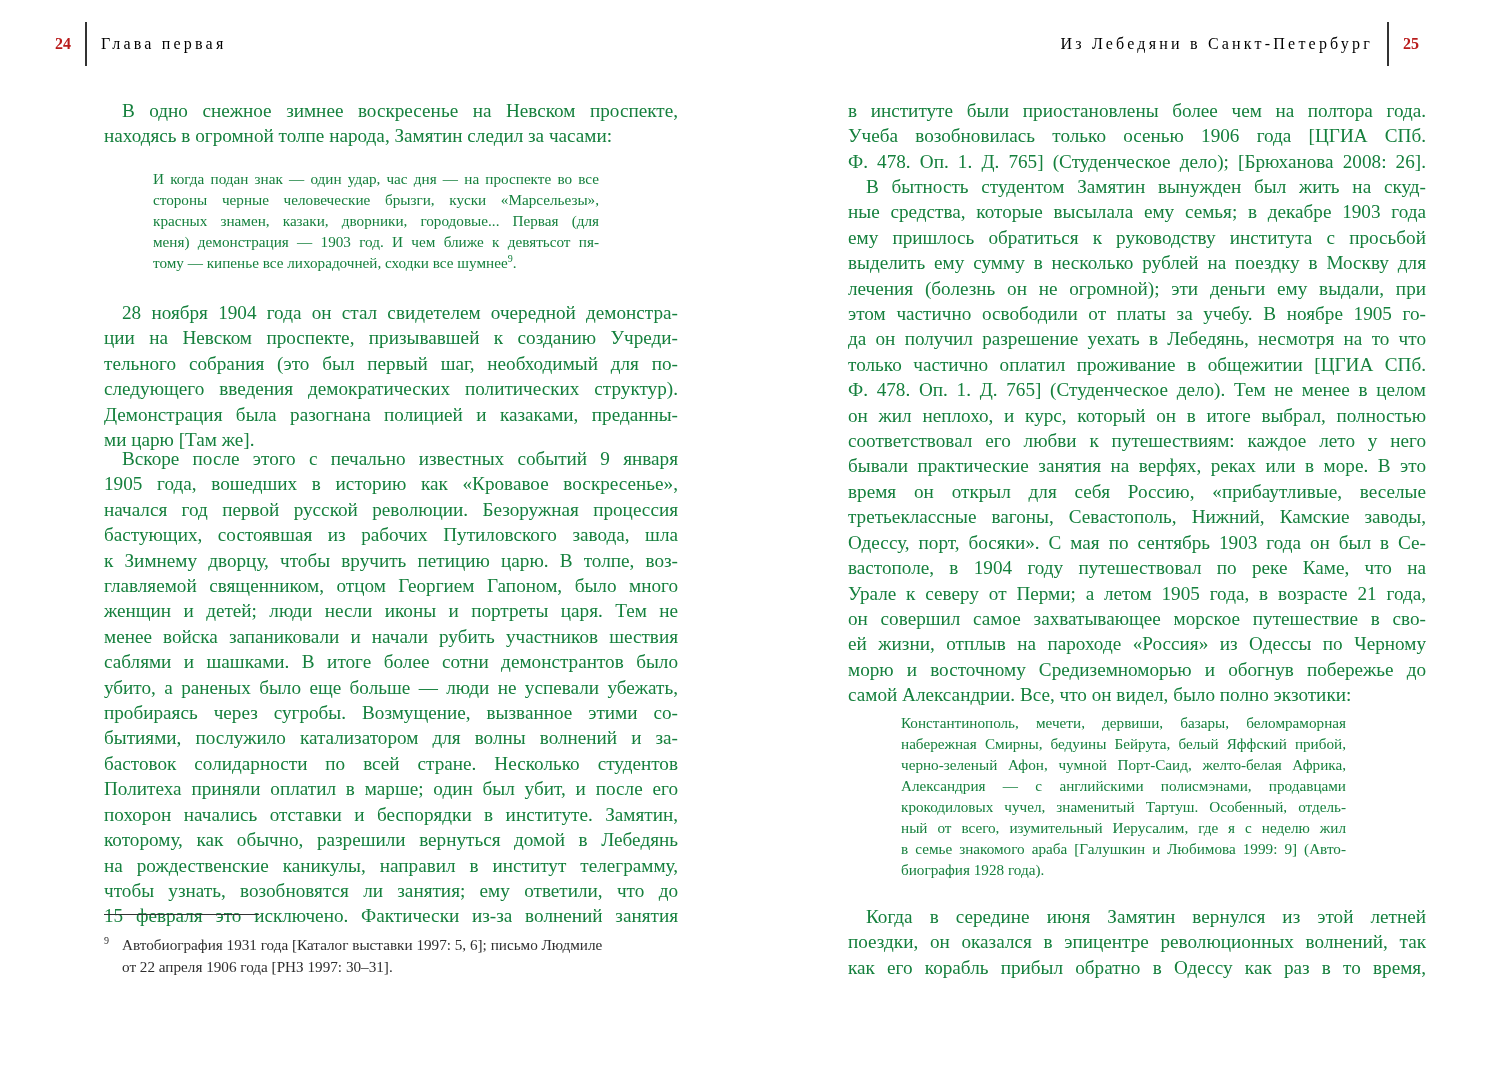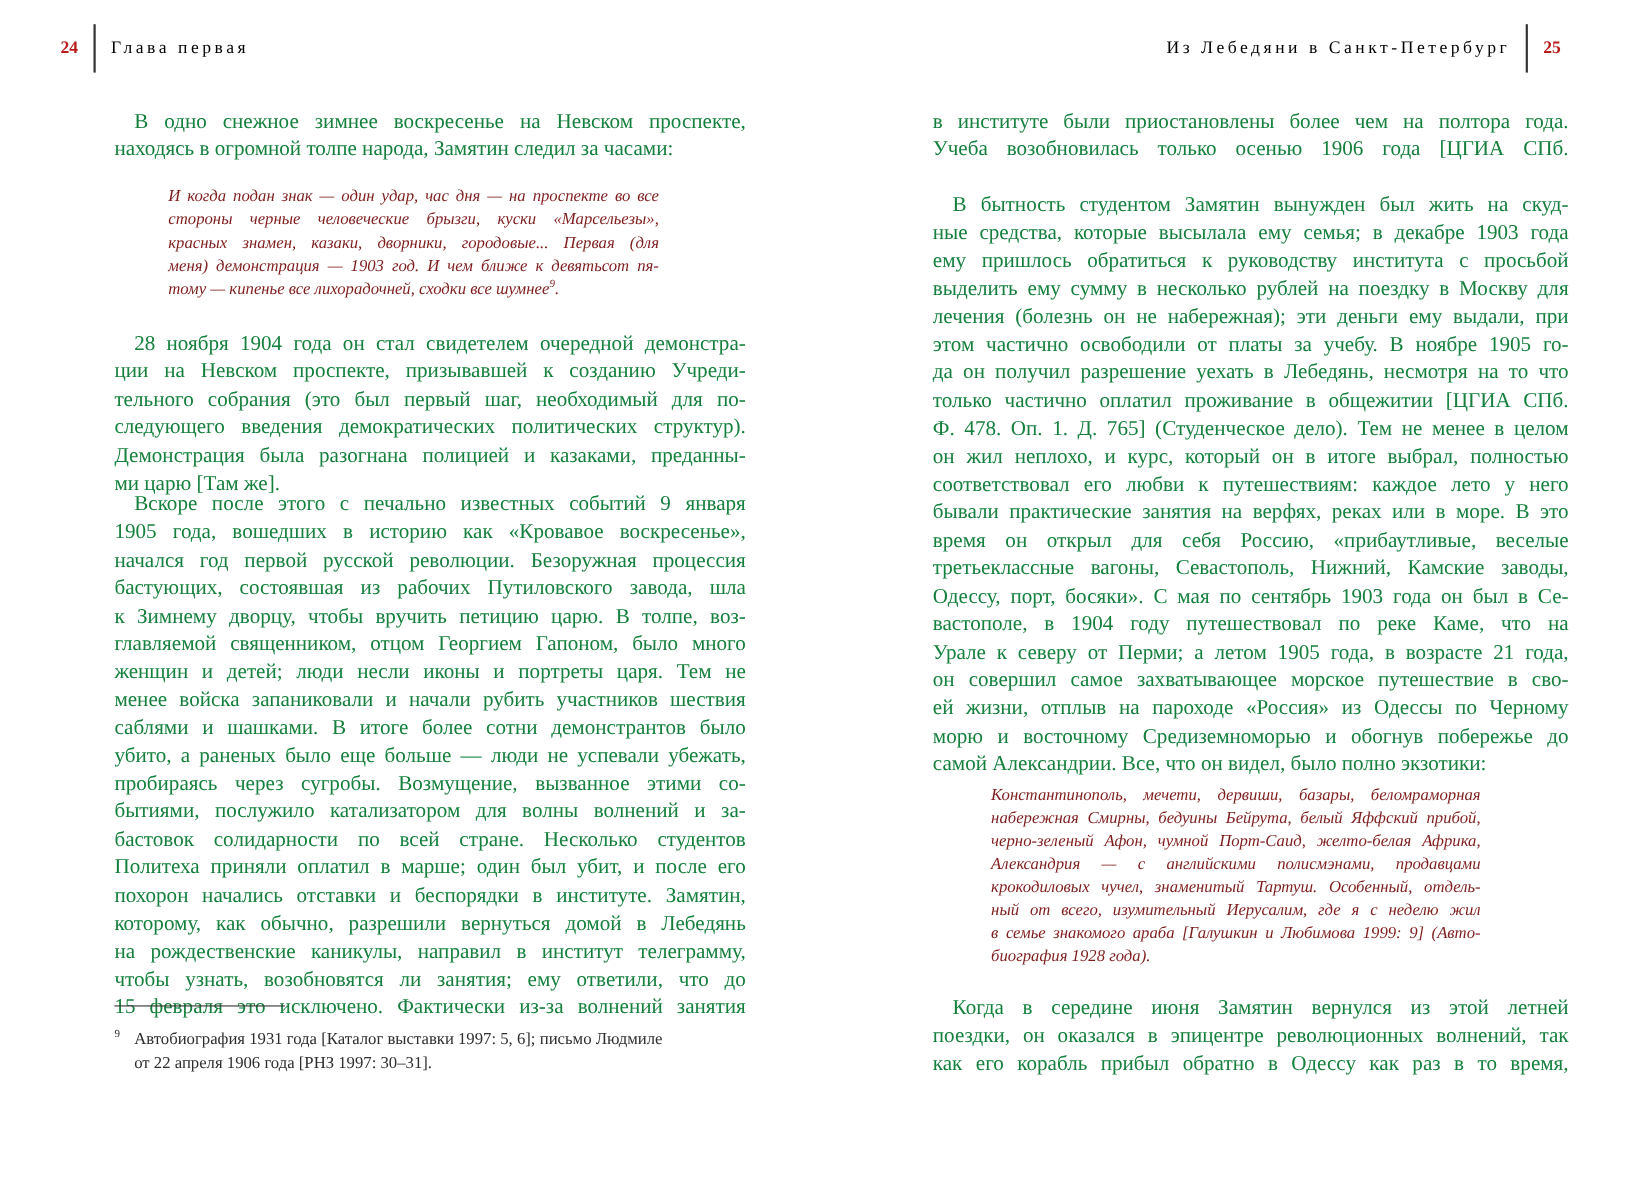"Ф. 478. Оп. 1. Д. 765] (Студенческое дело);" span.line { html: none -> <span>Ф. 478. Оп. 1. Д. 765] (Студенческое дело); [Брюханова 2008: 26].</span> }
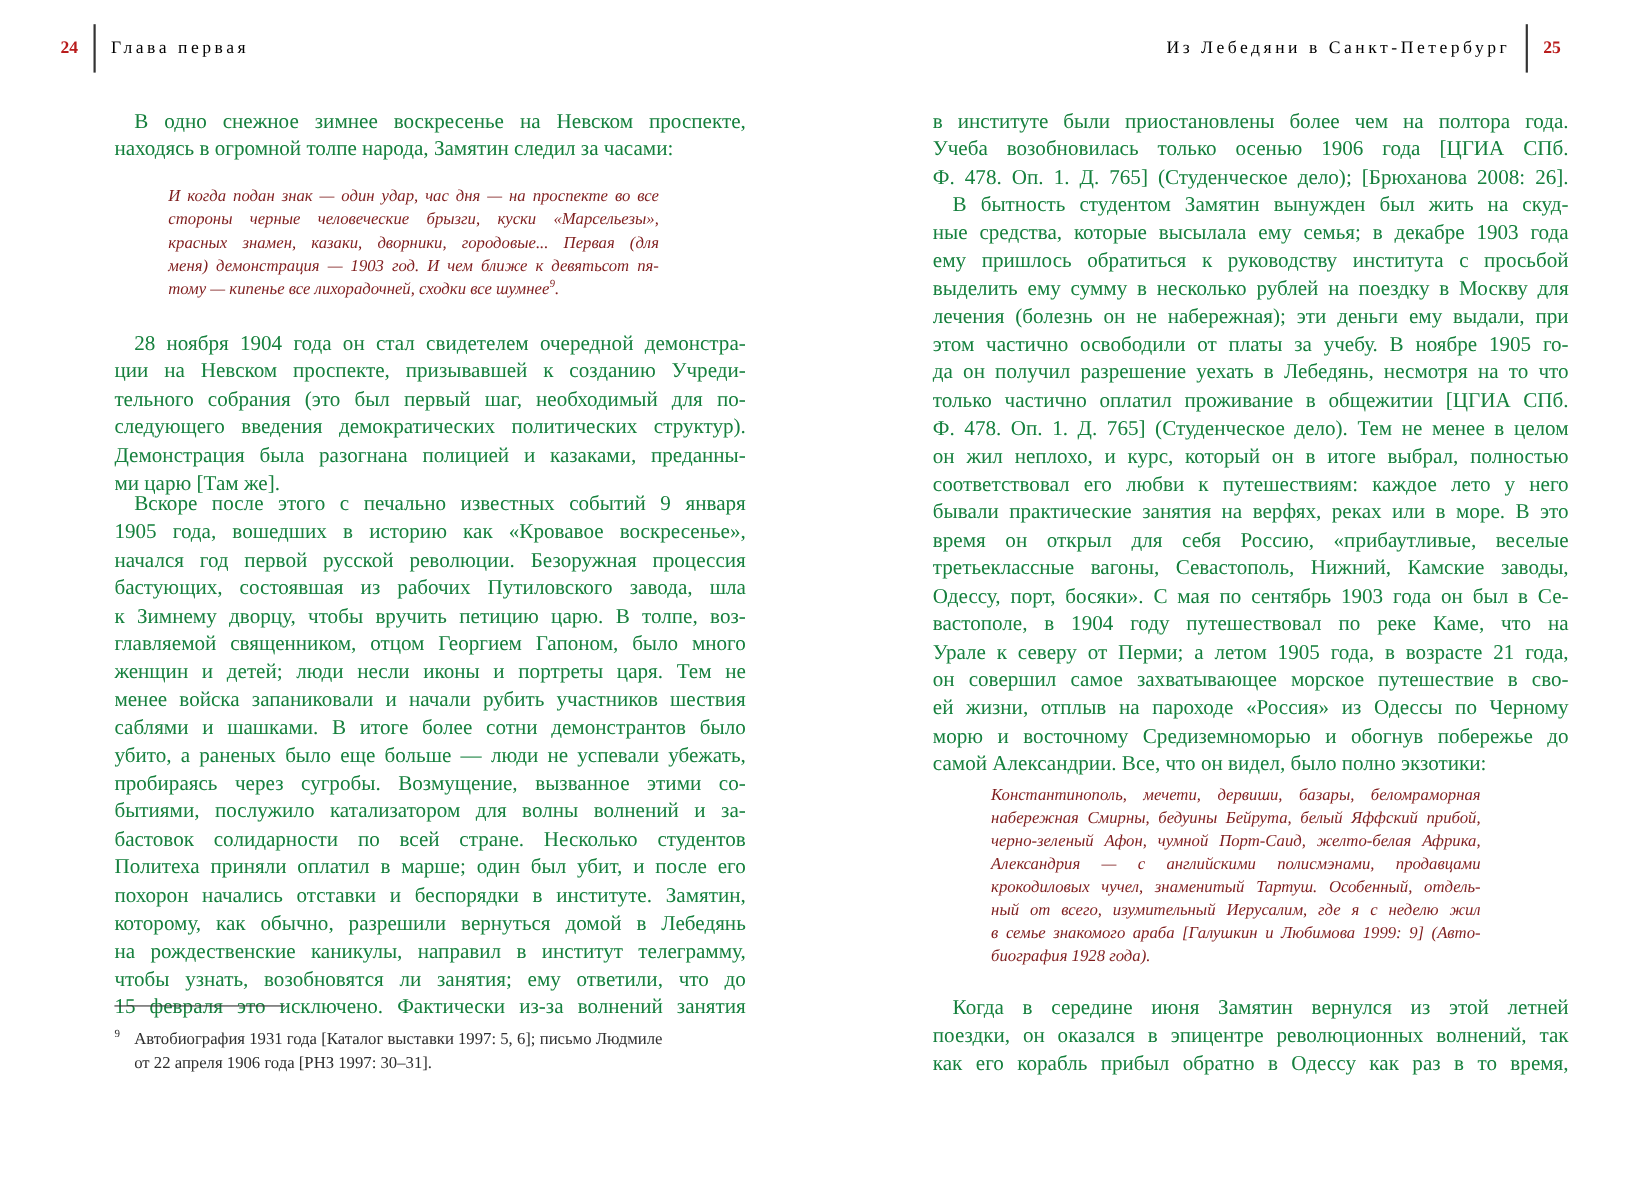"И когда подан знак —" .block-quote { color: #7f1d1d -> #15803d; font-style: italic -> none }
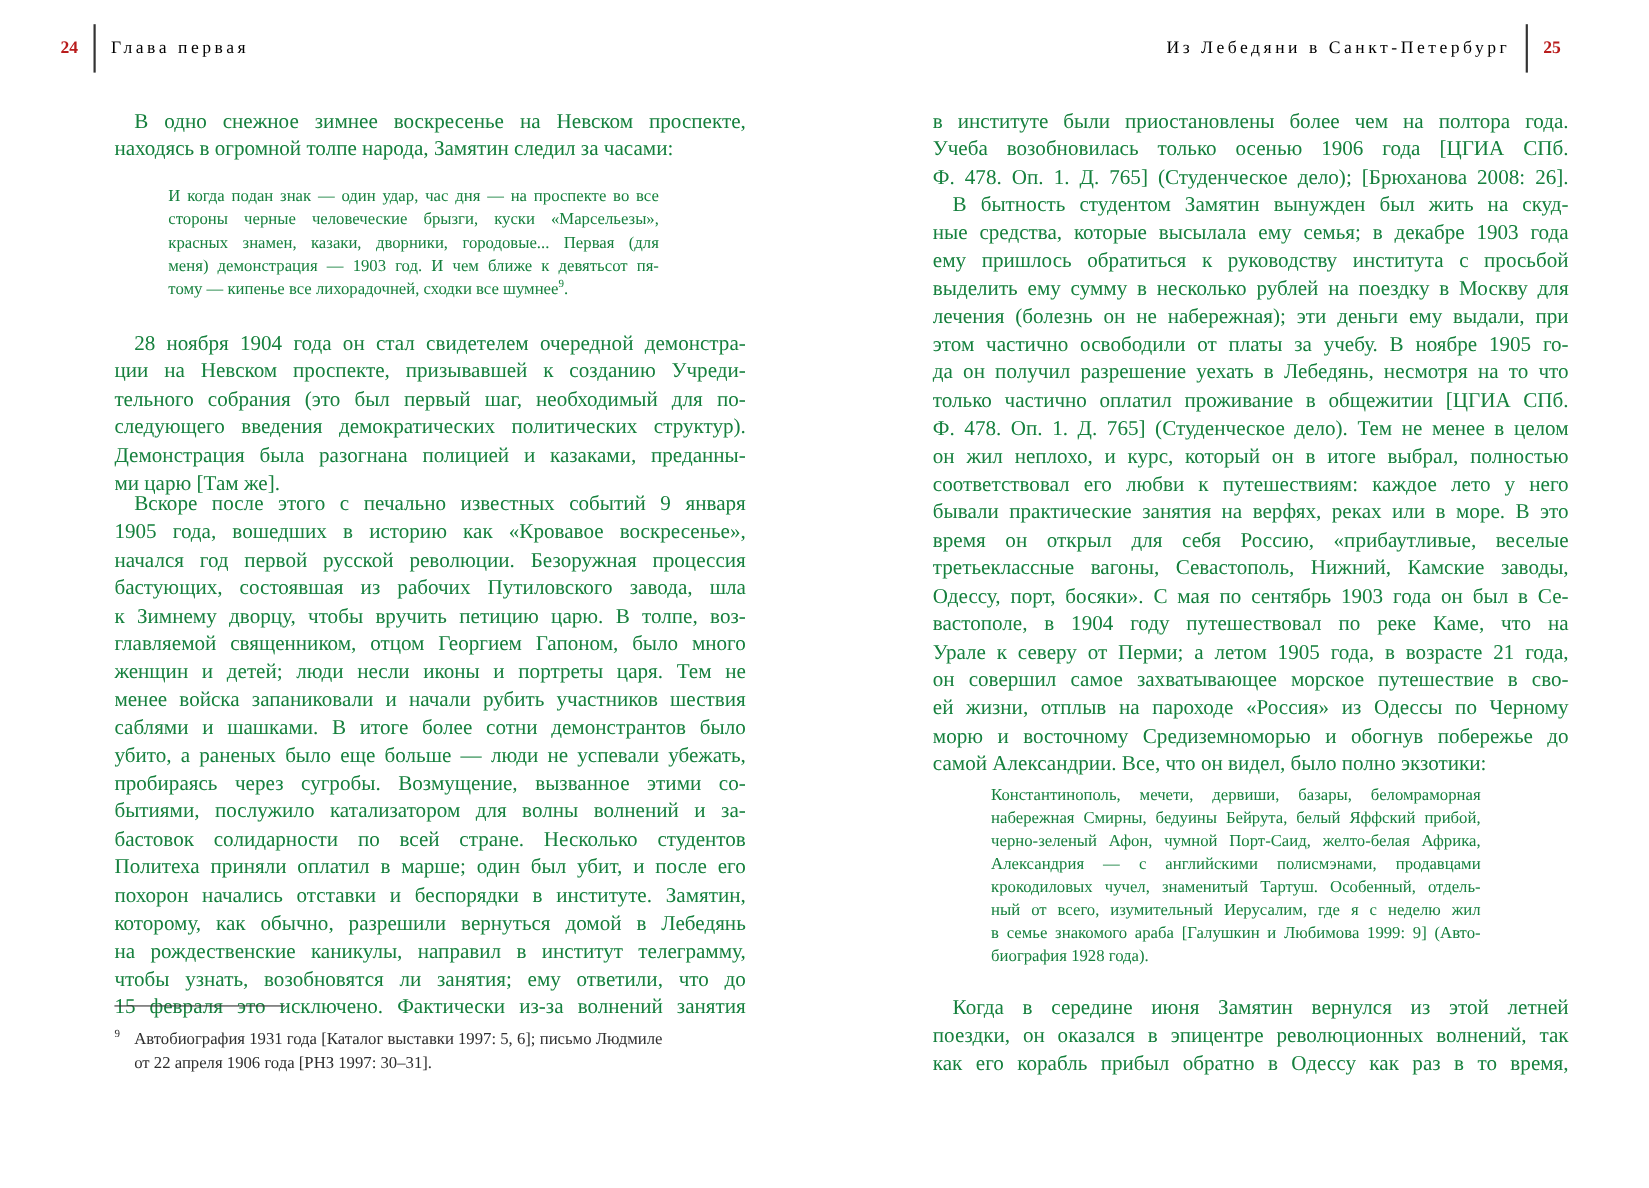"лечения (болезнь он не набережная);" span.line { text: набережная -> огромной }
